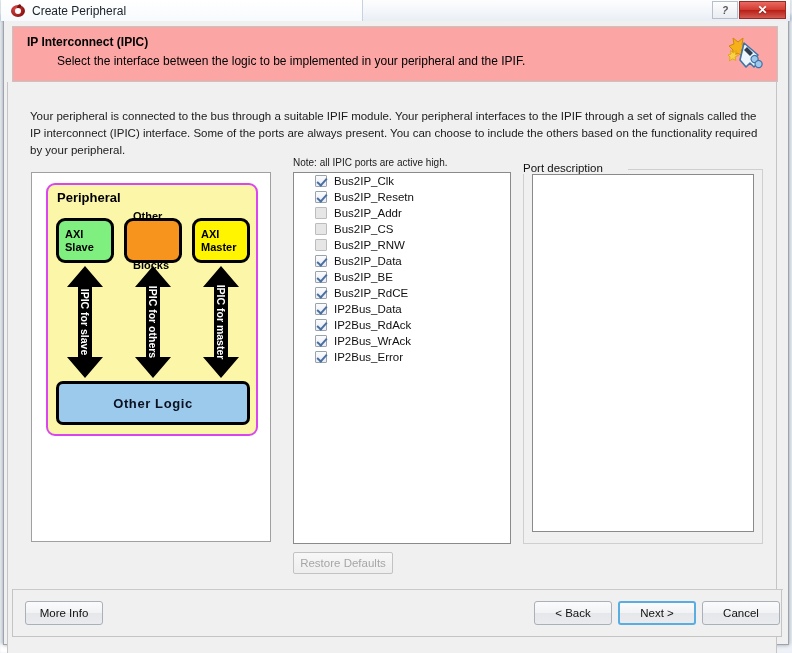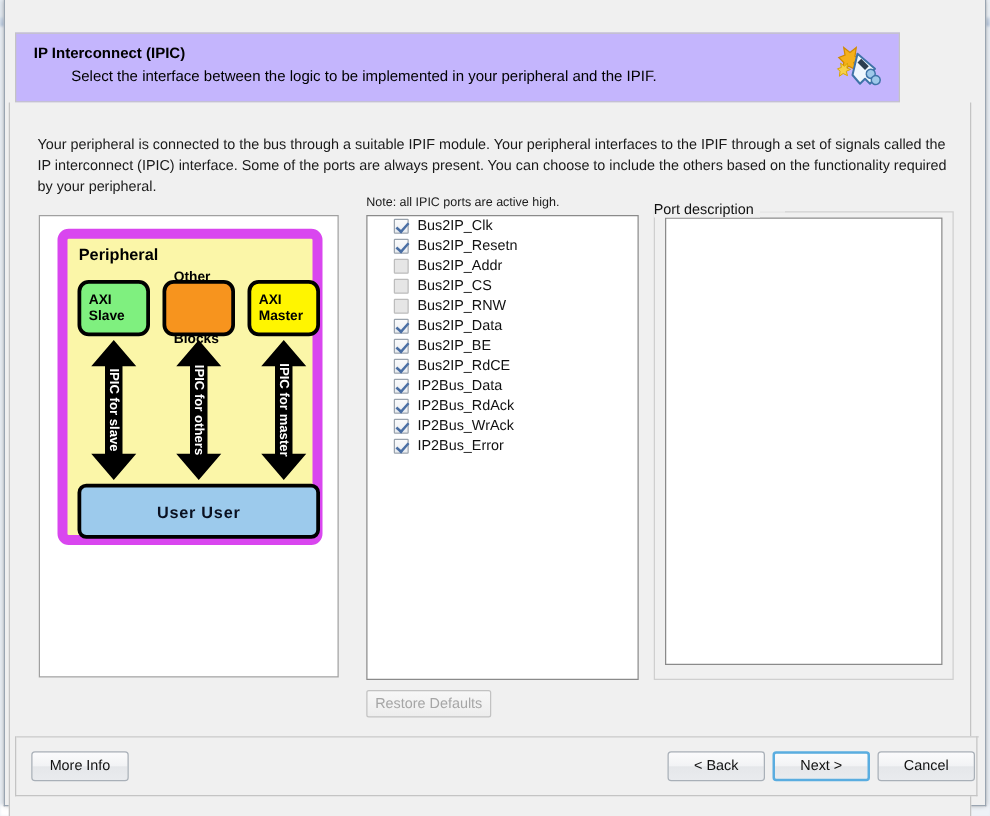"Create Peripheral" div { html: none -> <div> <div></div> <div> <div></div> <div></div> <div></div> </div> <div>Create Peripheral</div> <div> <div>?</div> <div>✕</div> </div> </div> }
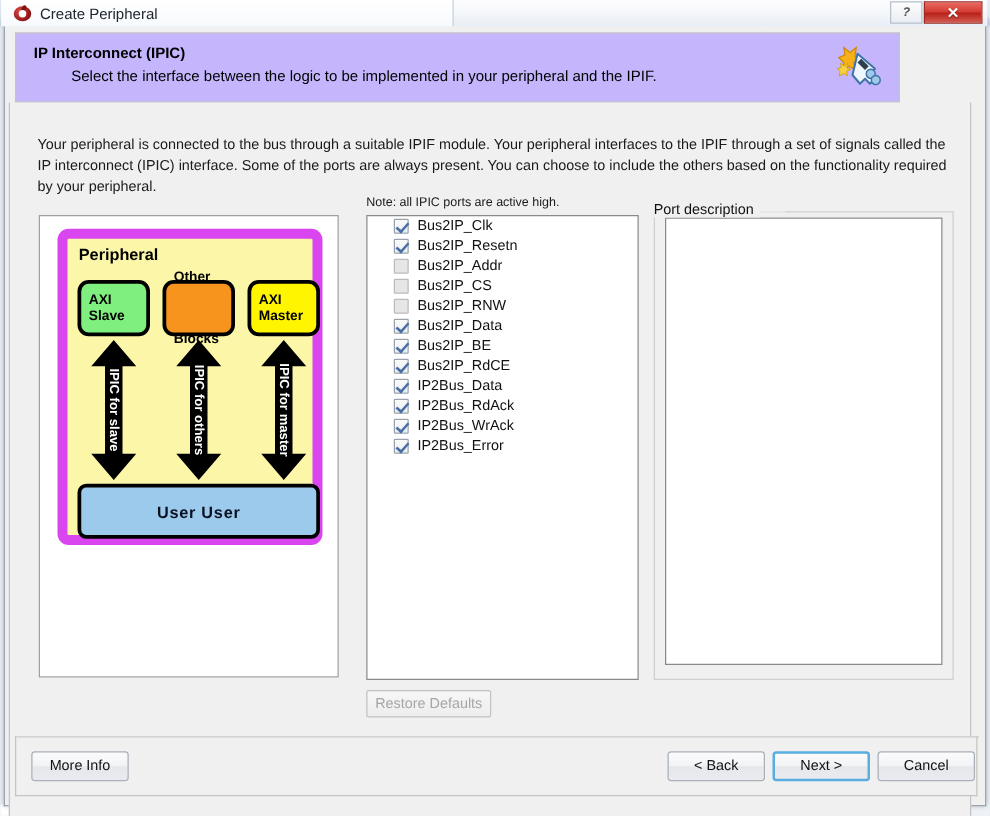"IP Interconnect (IPIC)" #header { background: #c4b5fd -> #fca5a5; width: 708px -> 766px }
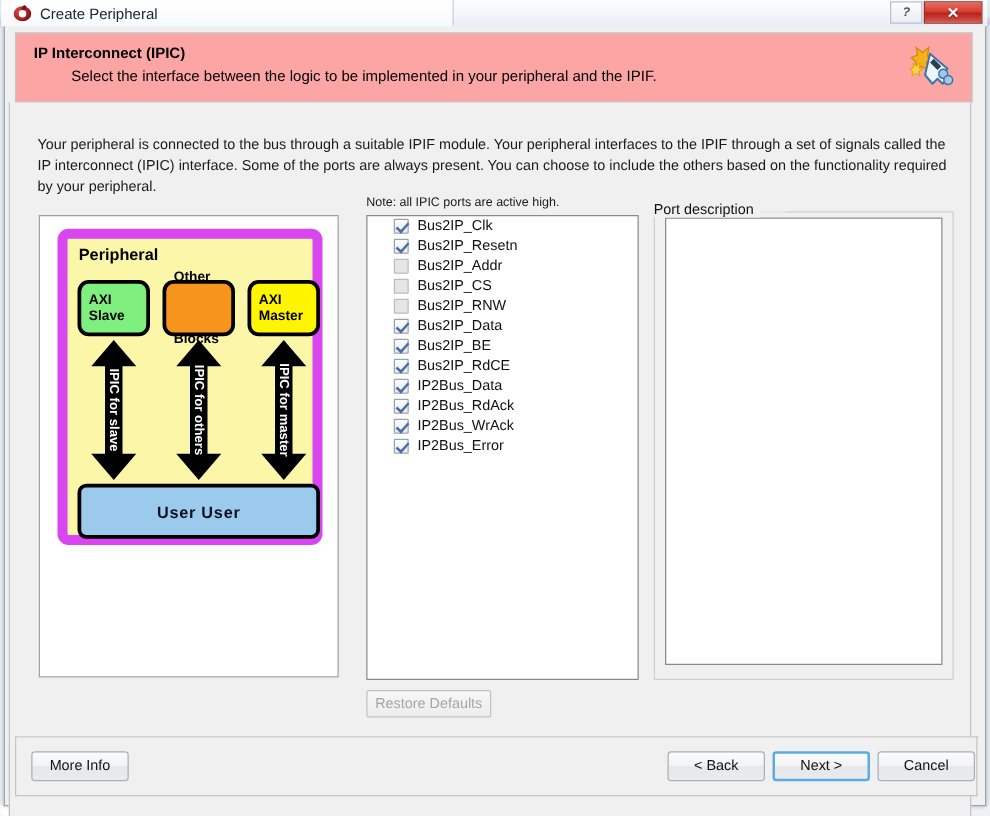"Peripheral" #peripheral-box { border: 8px solid #d946ef -> 2px solid #d946ef }
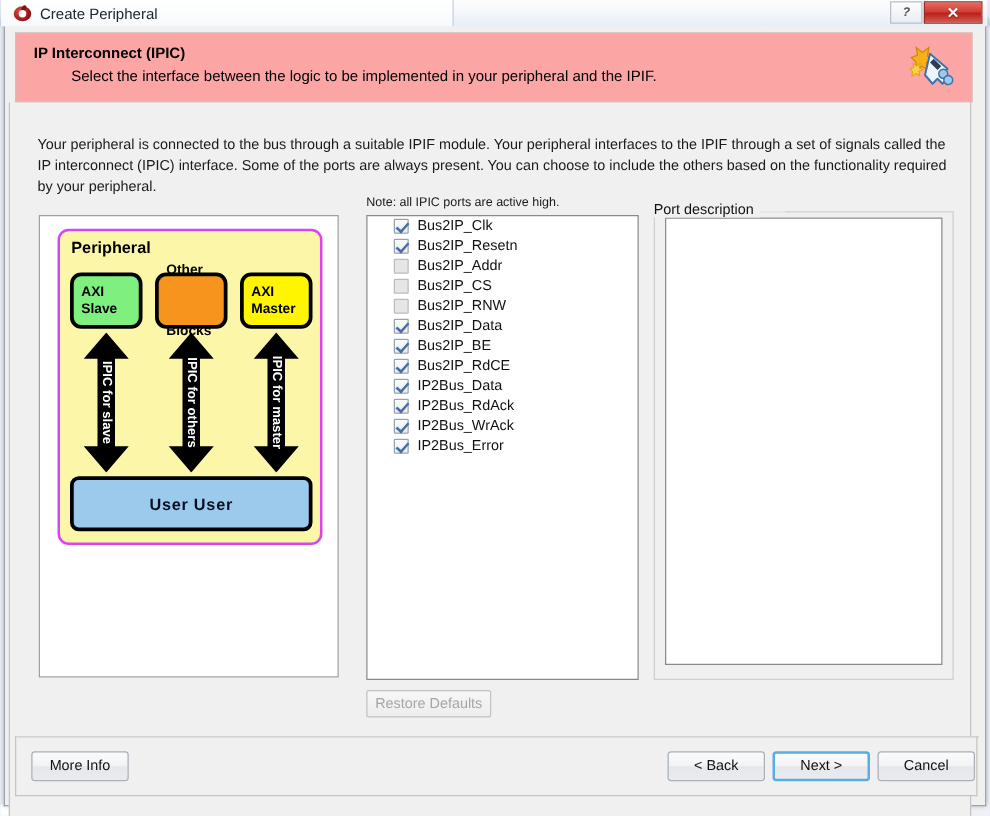"User User" div { text: User User -> Other Logic }
